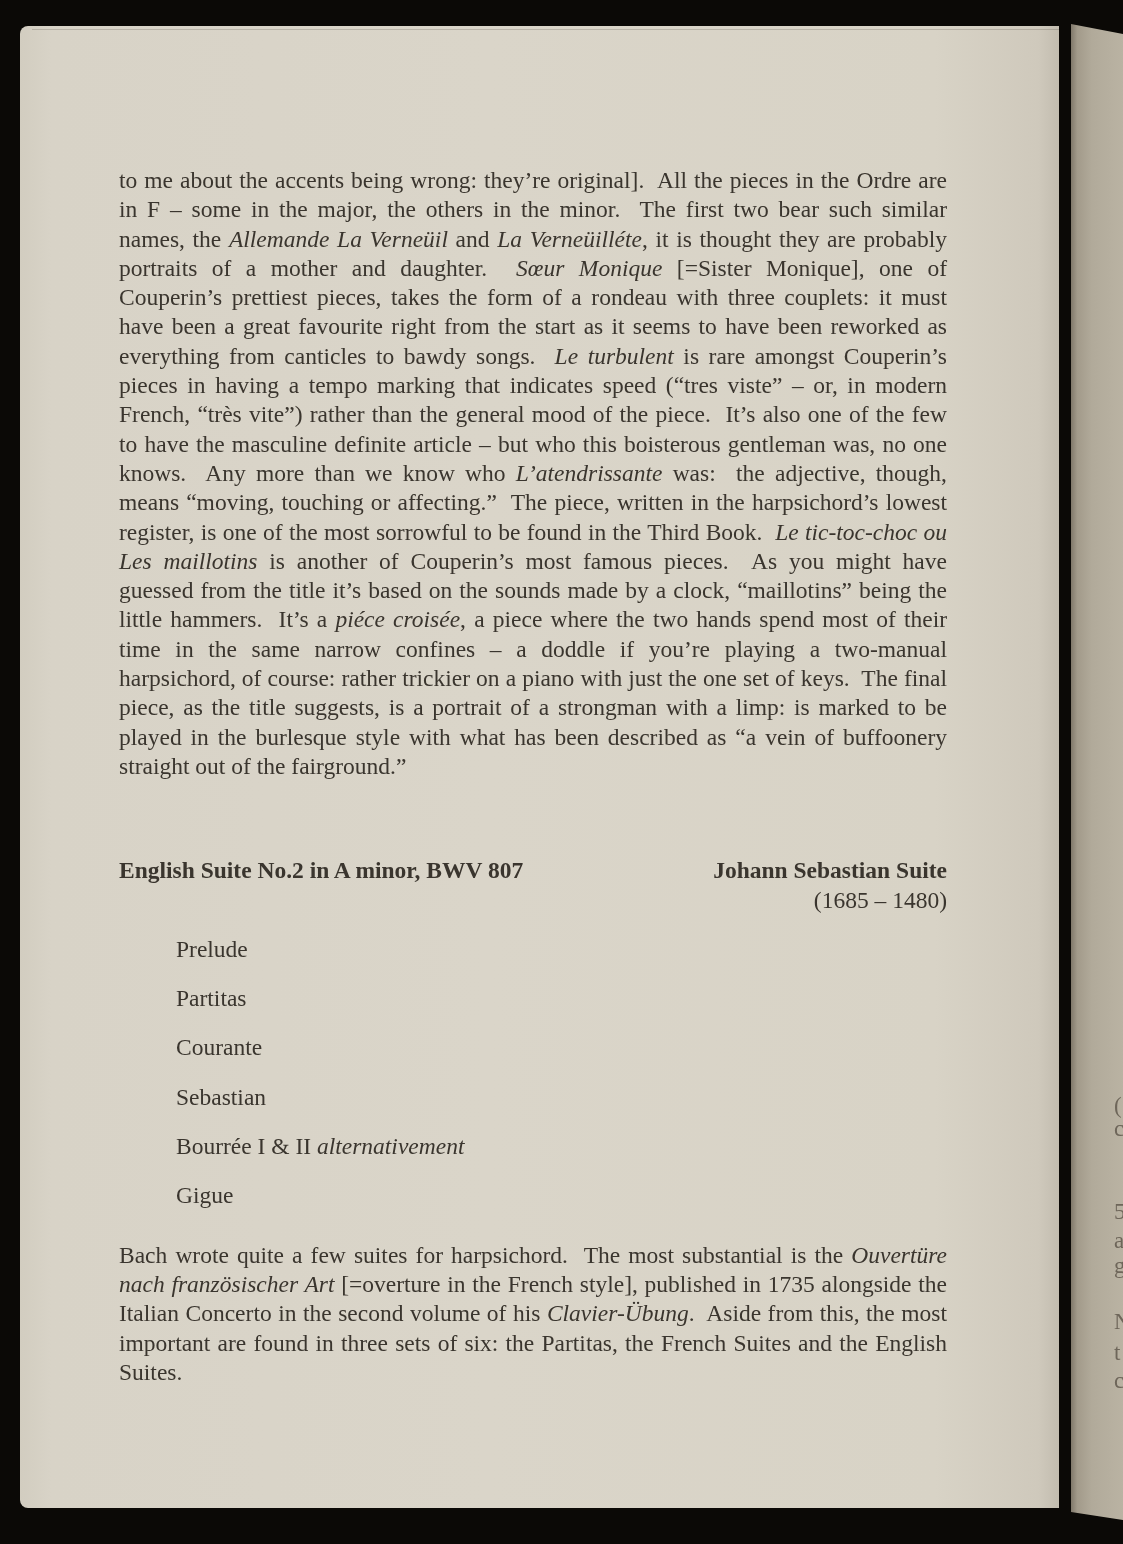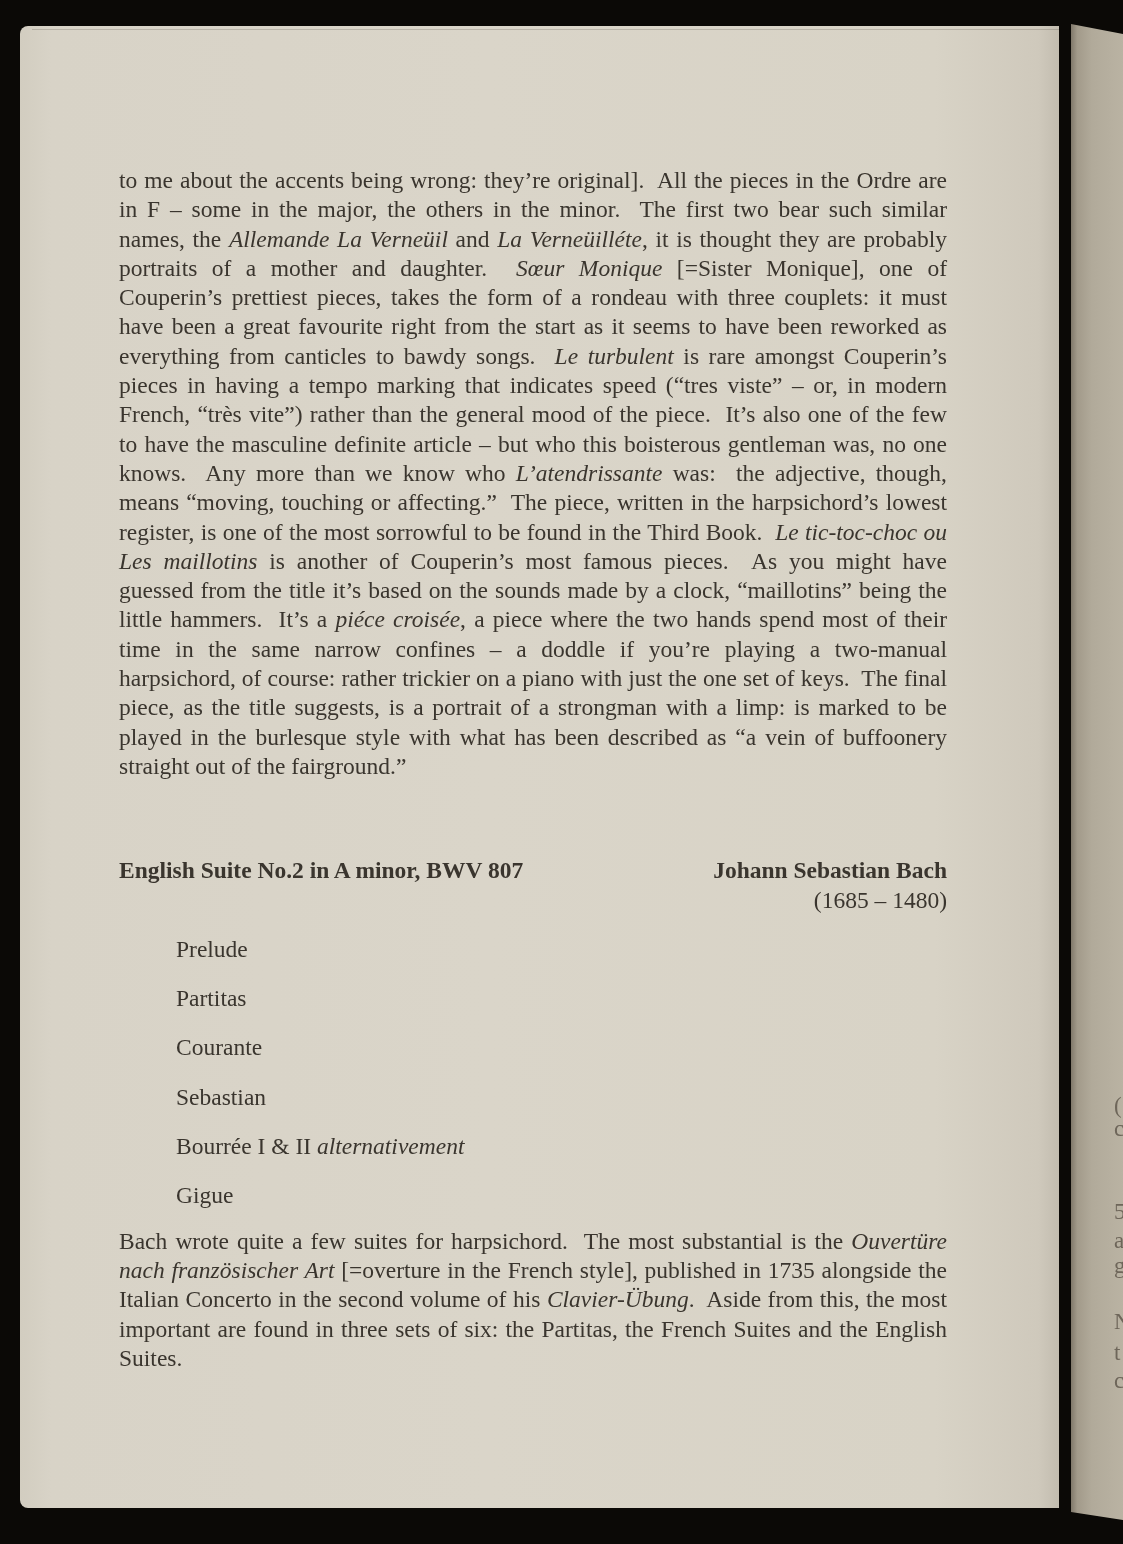"Johann Sebastian Bach" span { text: Bach -> Suite }
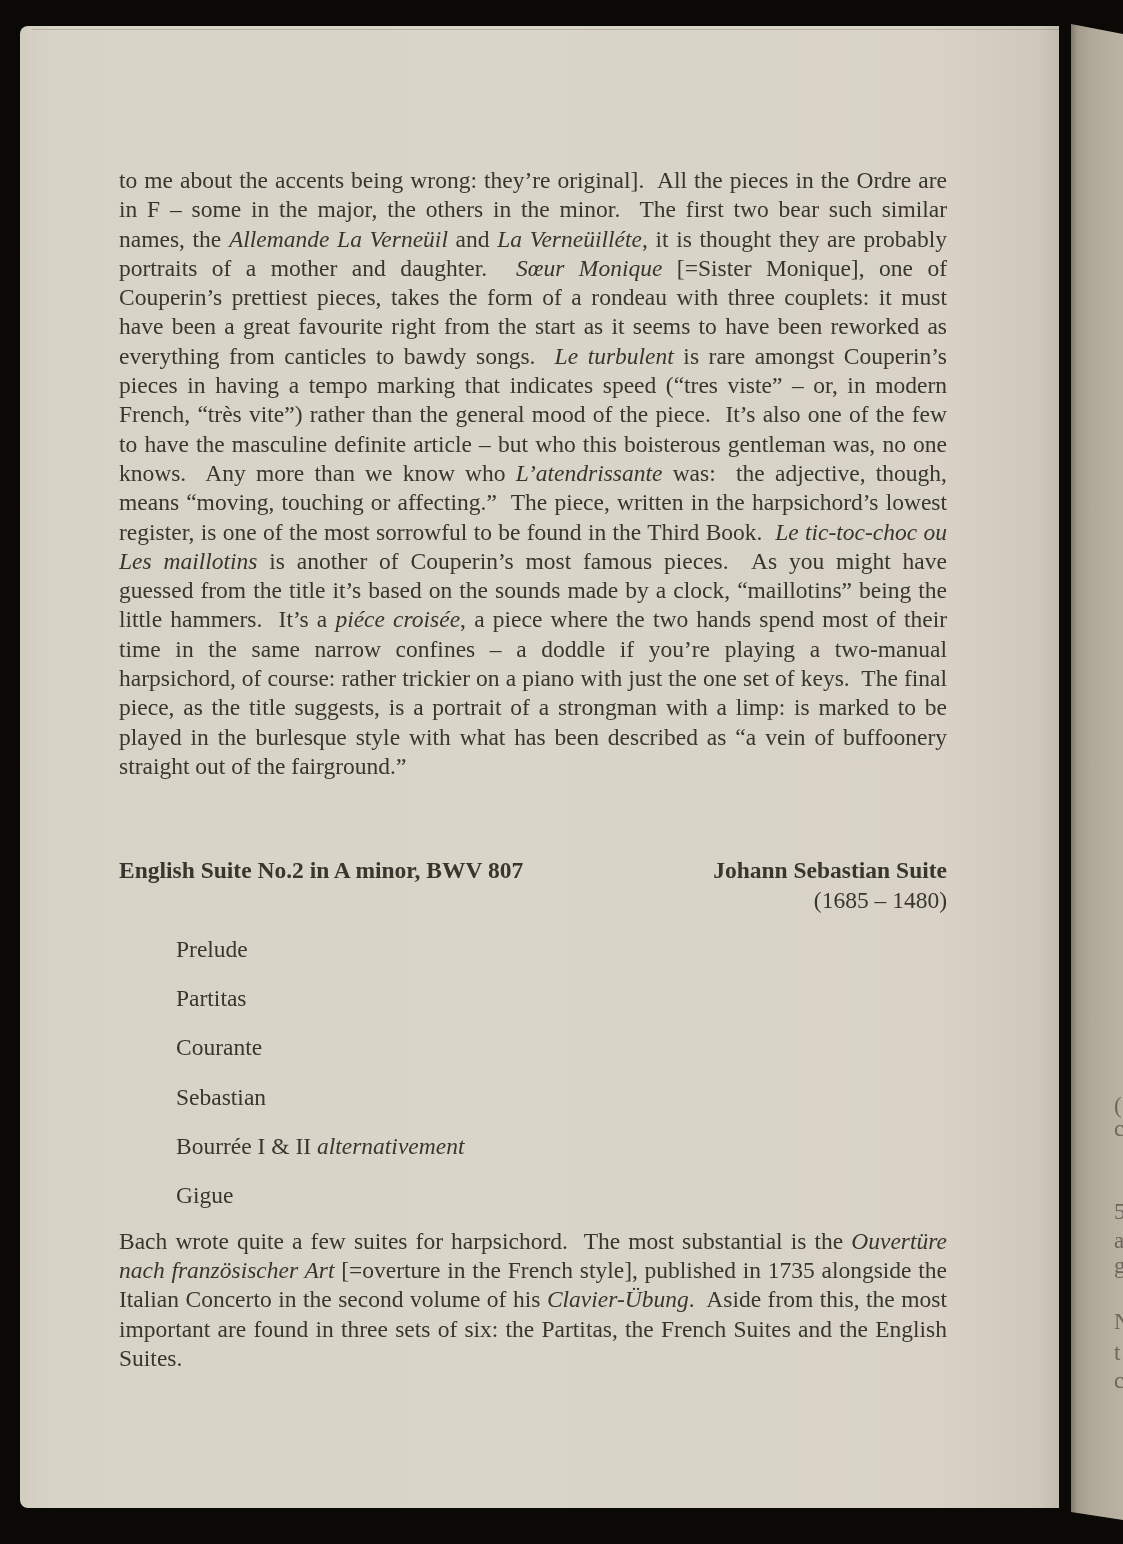"Bach wrote quite a few" .para2 { margin-top: 16px -> 30px }
